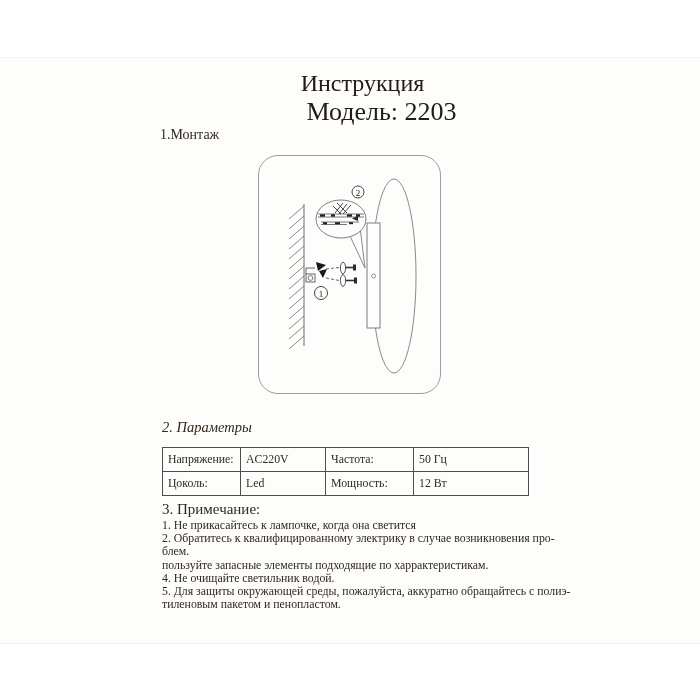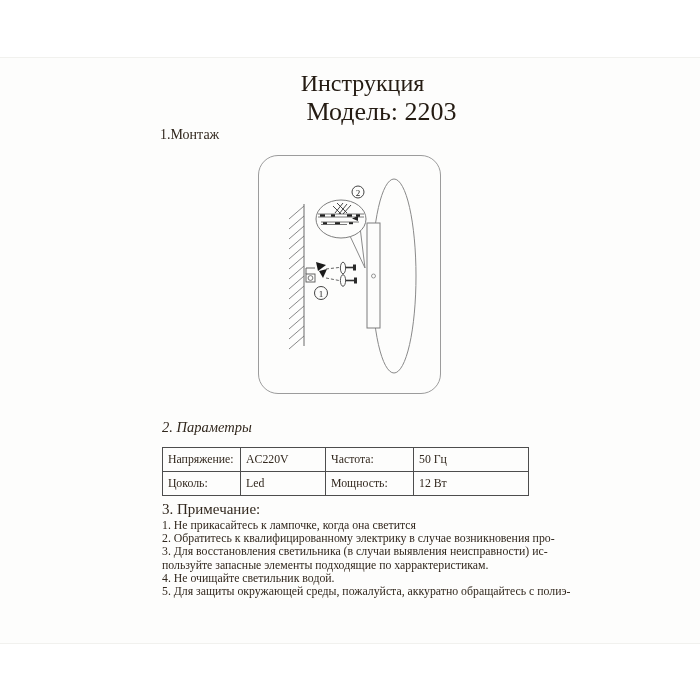"блем." div.note-line { html: none -> <div>блем.</div> }
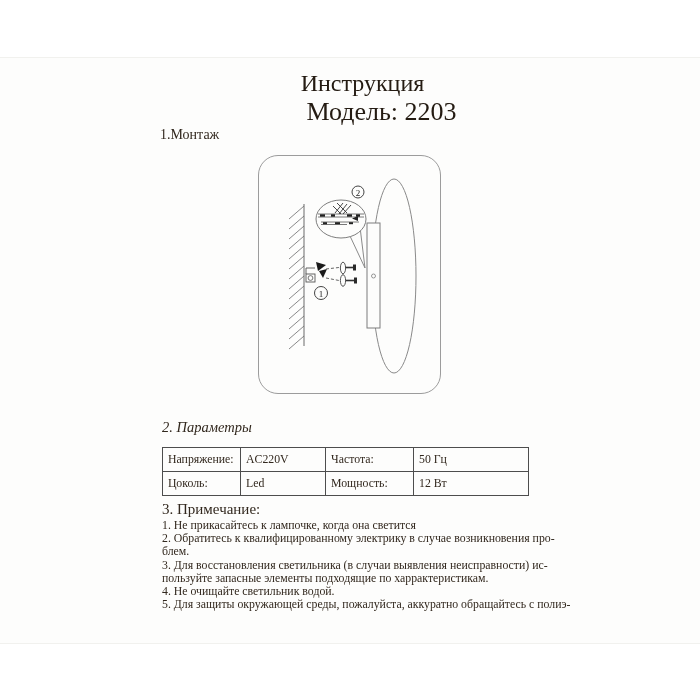"3. Для восстановления светильника (в" div.note-line { html: <div>3. Для восстановления светильника (в случаи выявления неисправности) ис-</div> -> none }
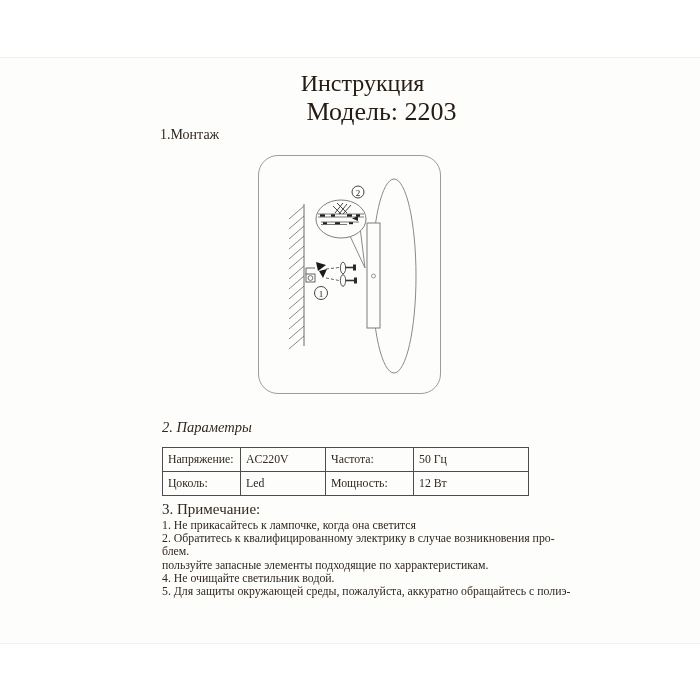"тиленовым пакетом и пенопластом." div.note-line { html: none -> <div>тиленовым пакетом и пенопластом.</div> }
